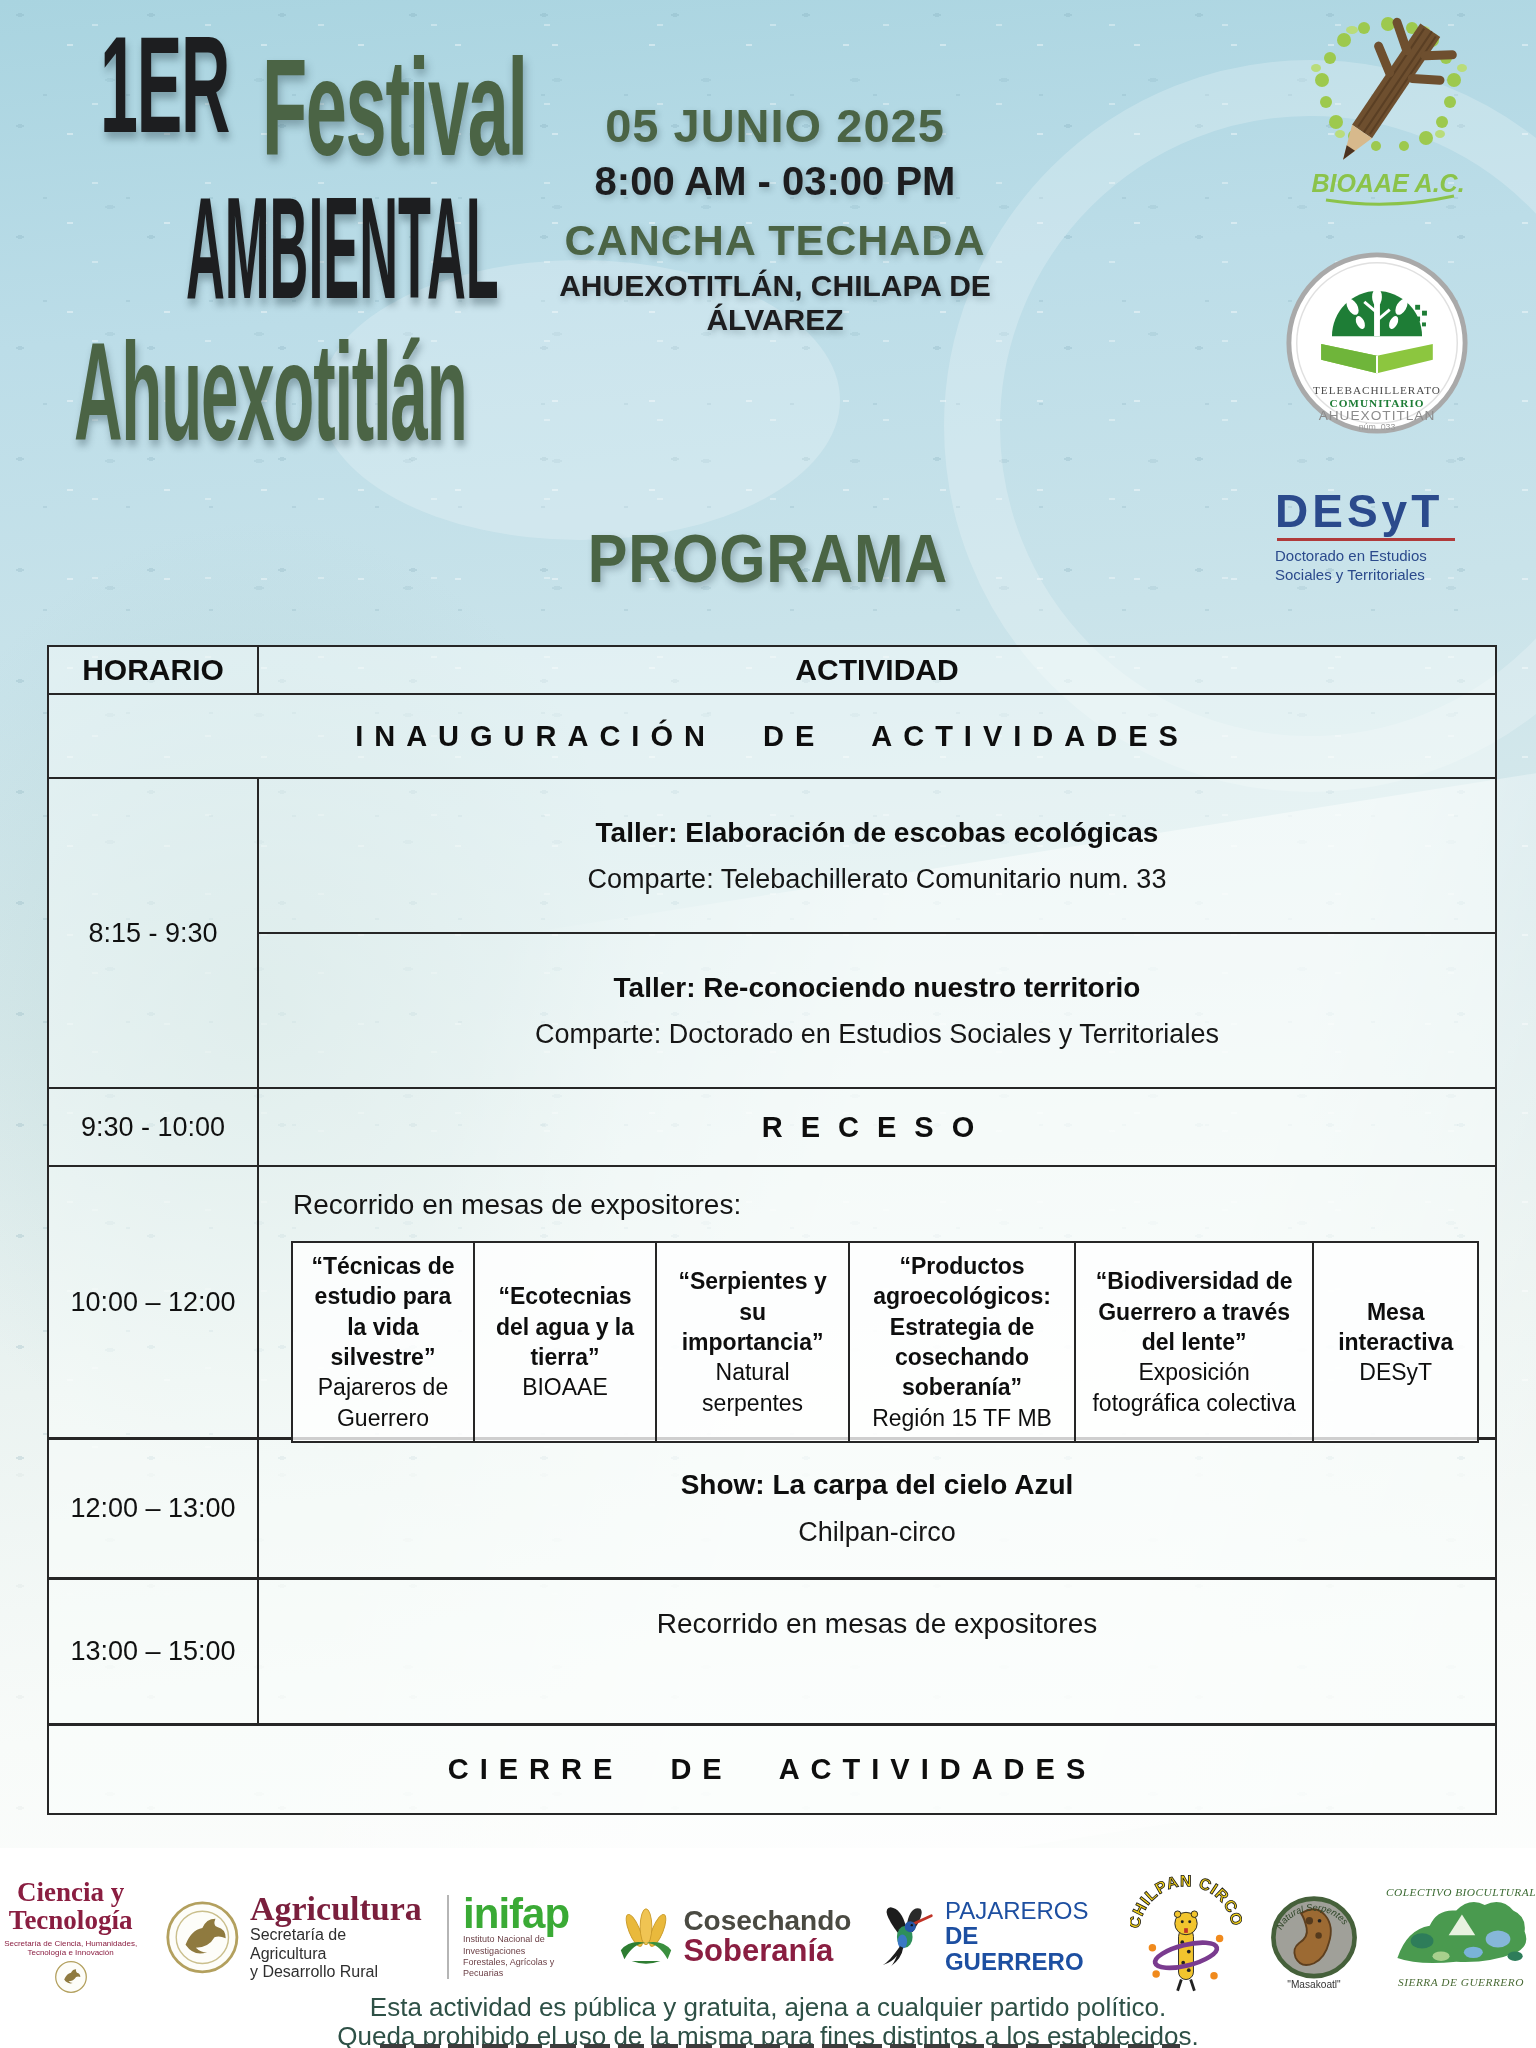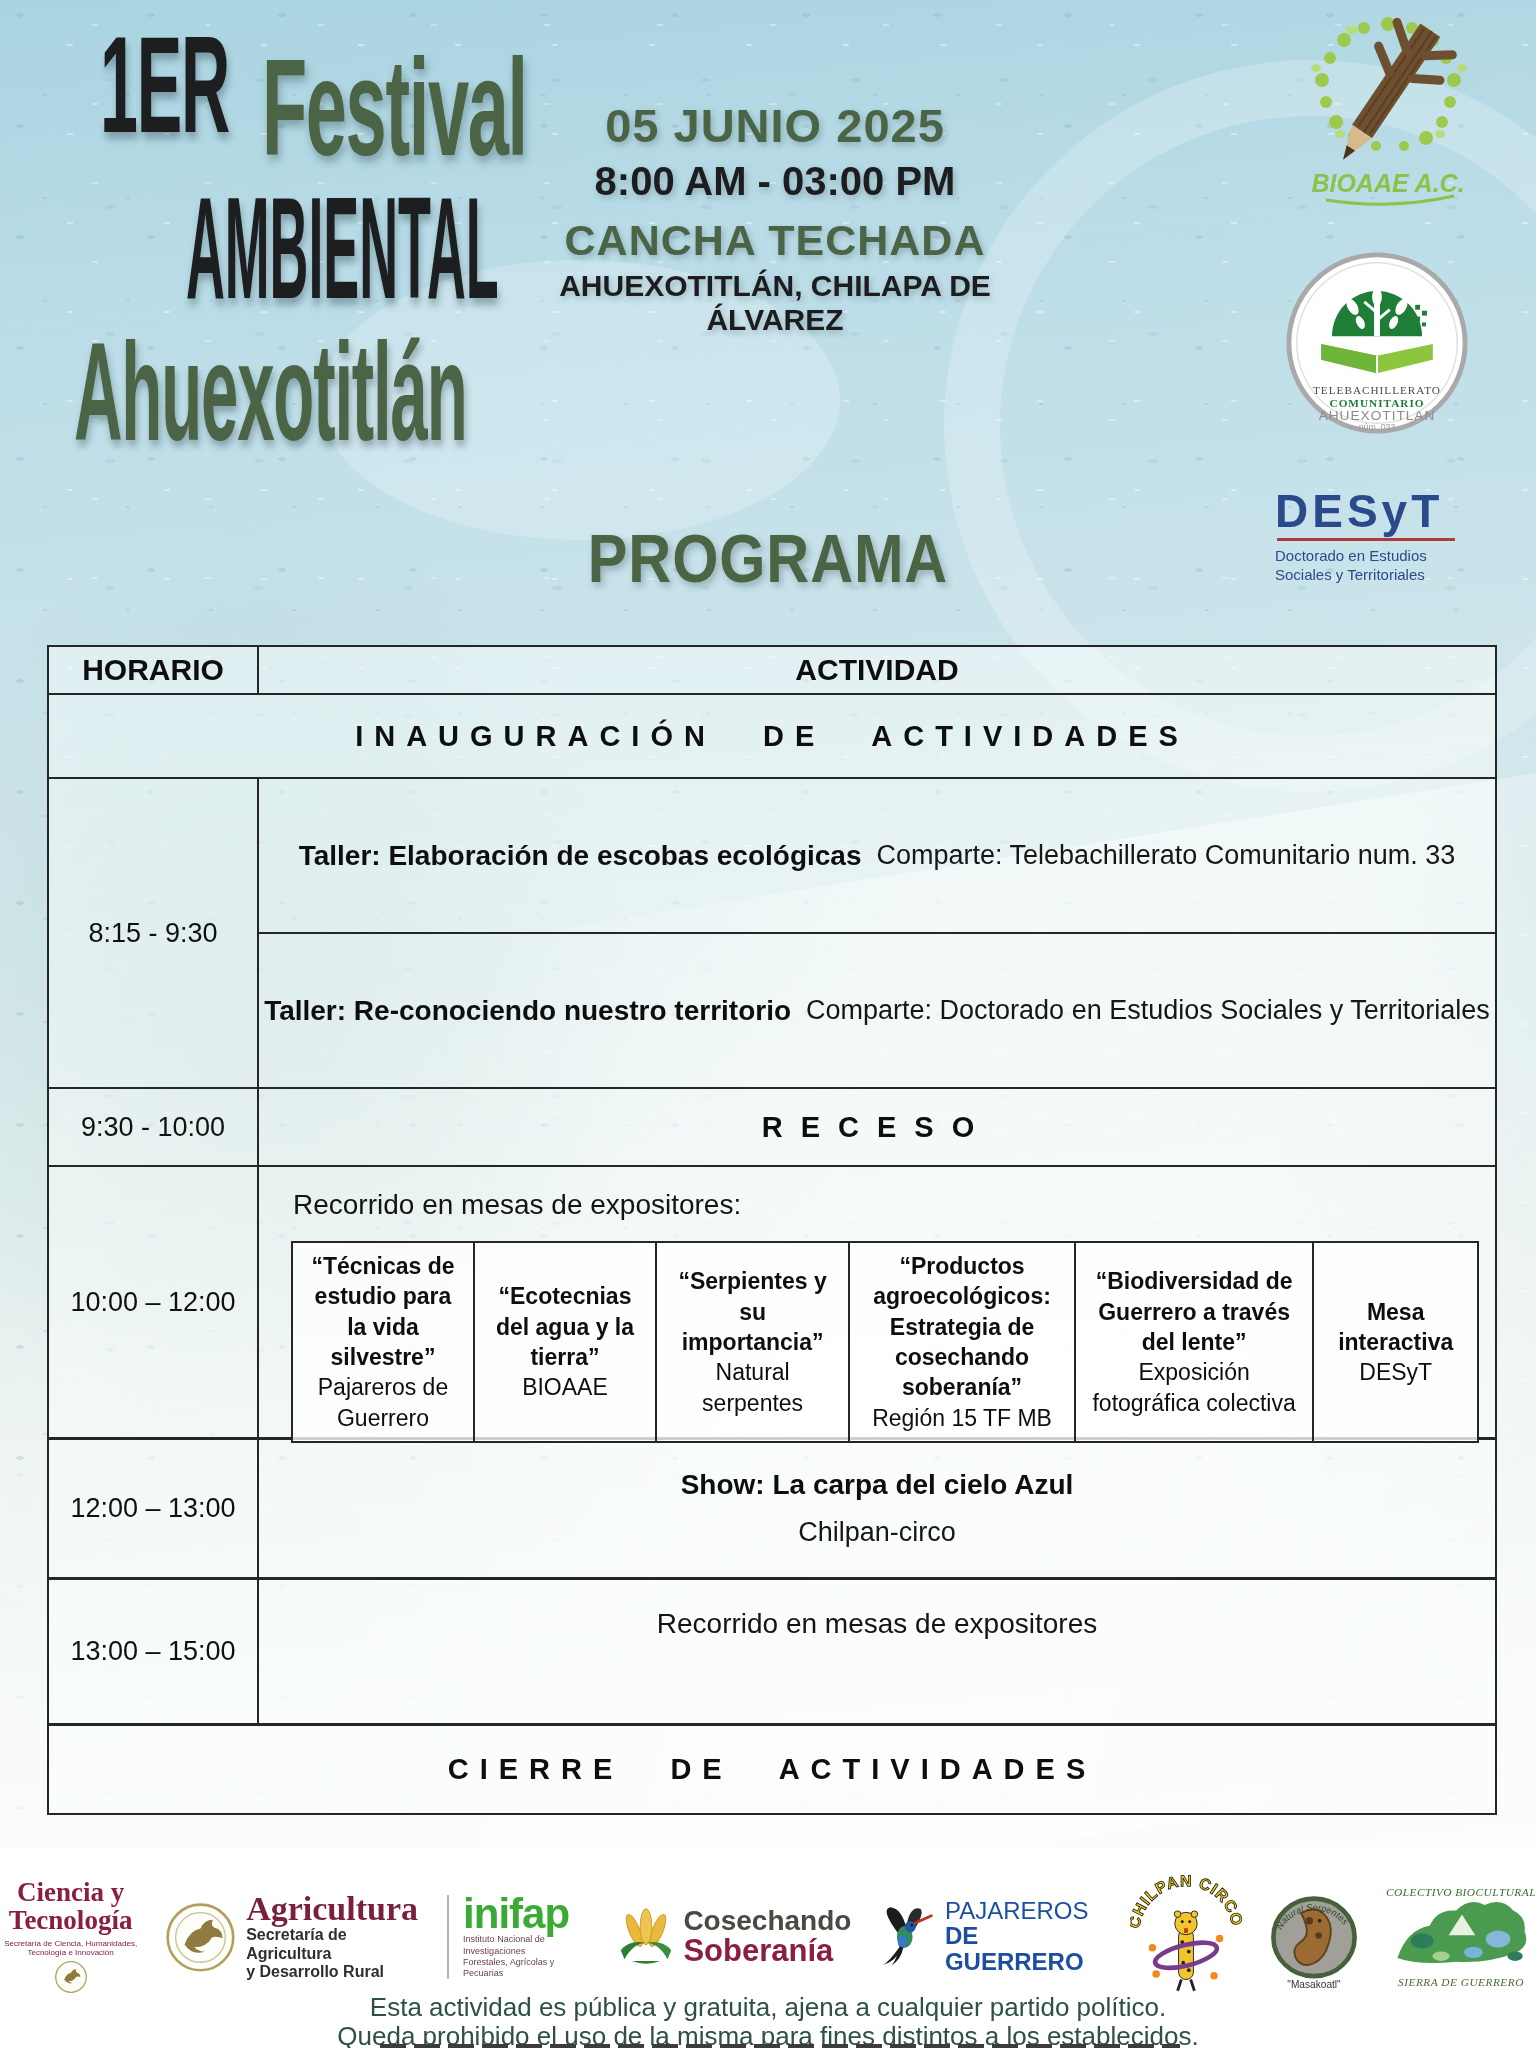"Taller: Elaboración de escobas" .substack { flex-direction: row -> column }
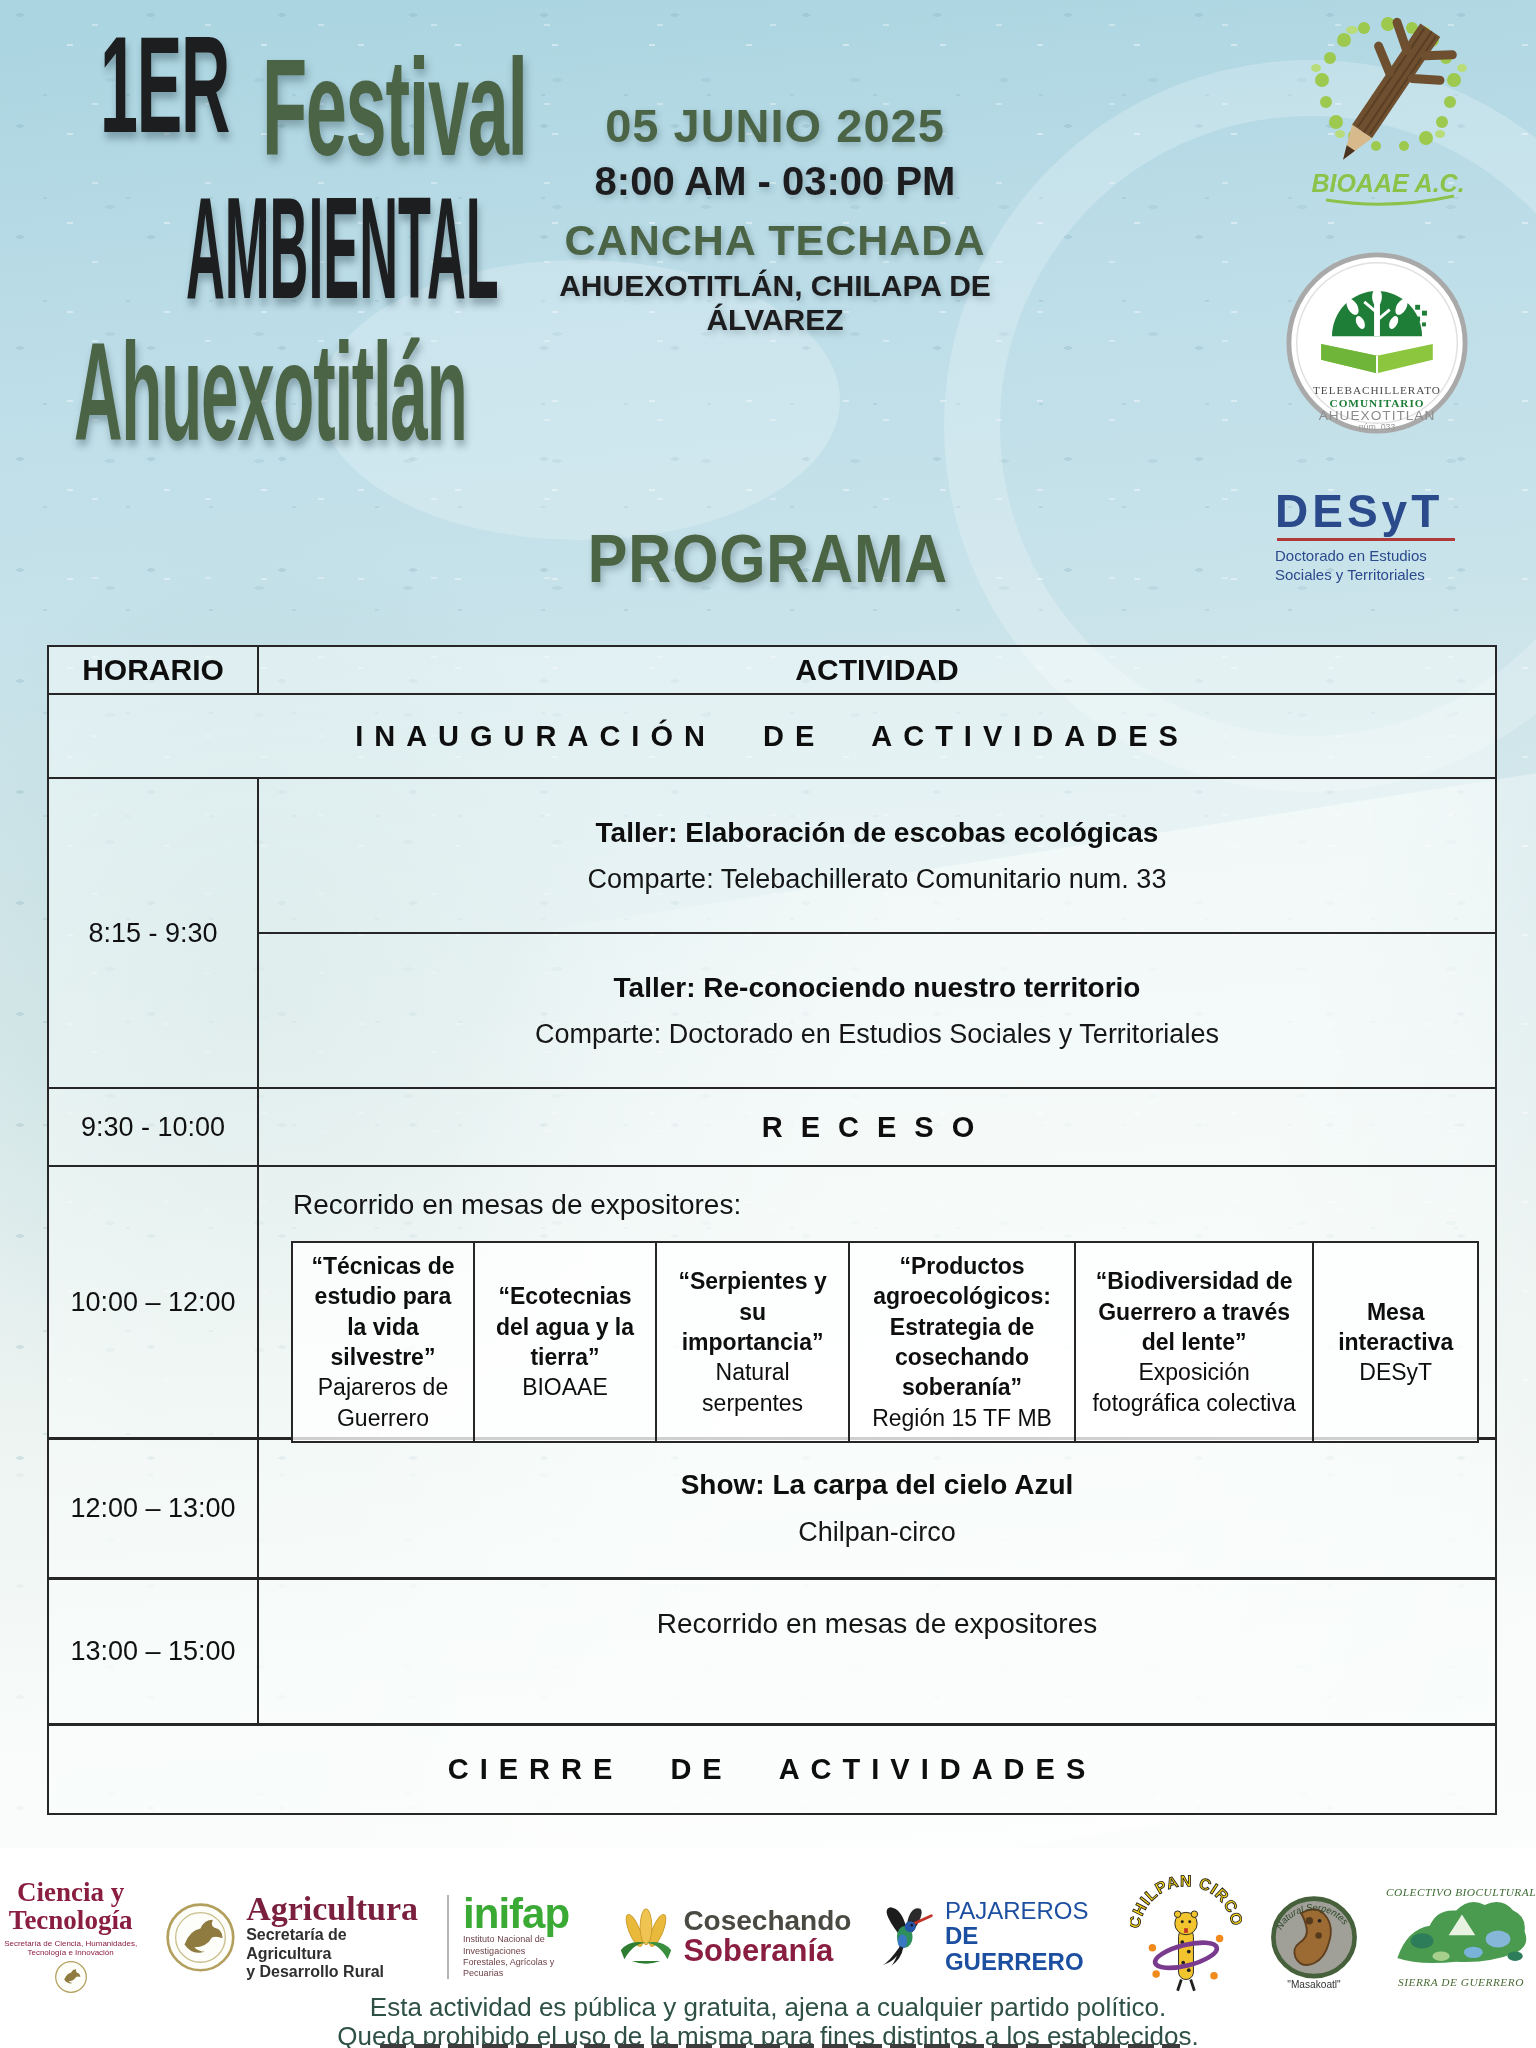"Secretaría de Agricultura" .pa-sub { font-weight: bold -> normal }
